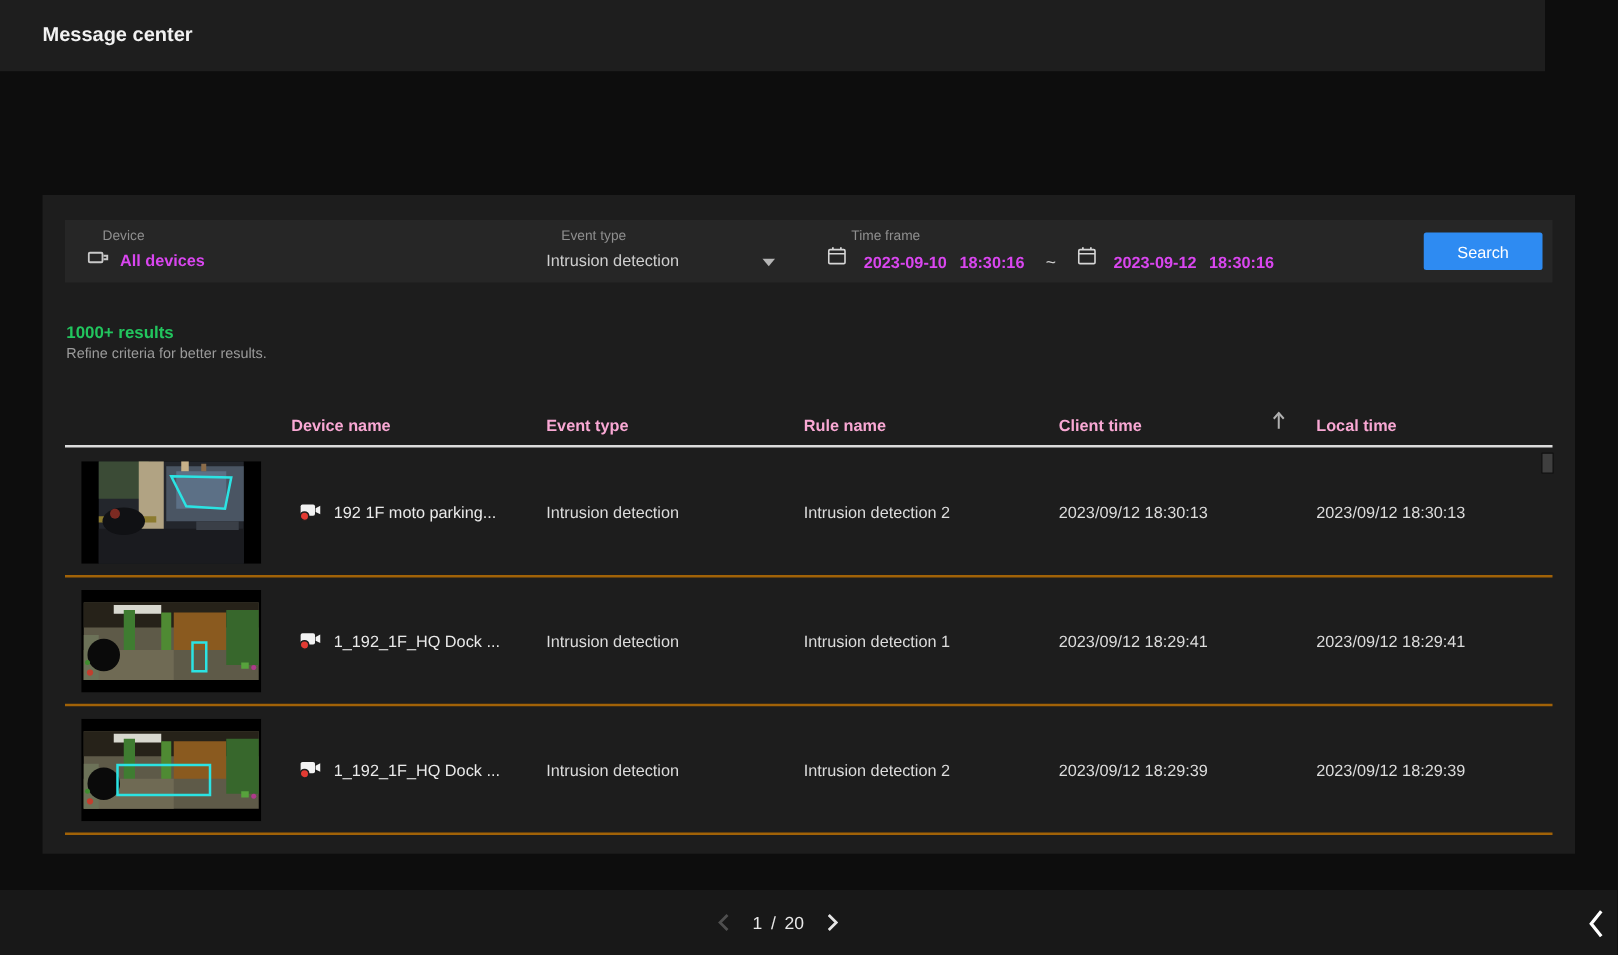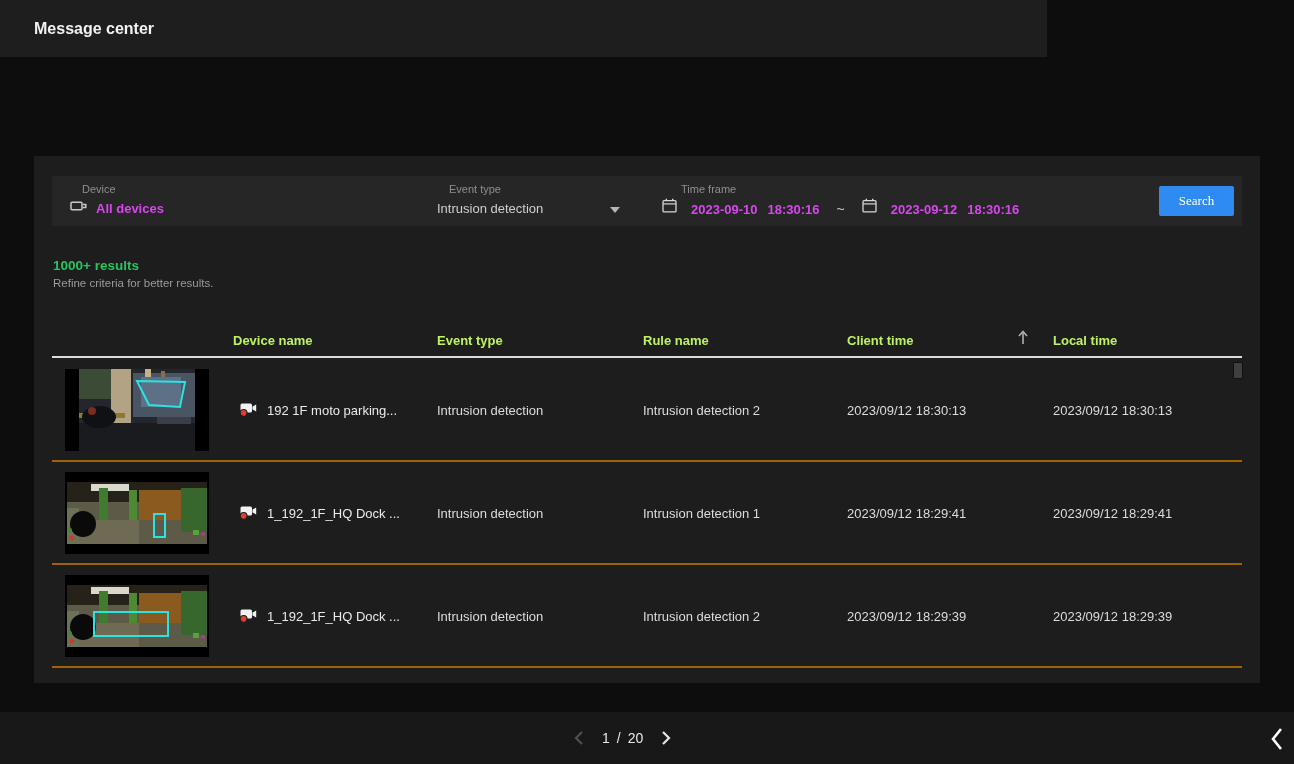"Message center" .header-bar { width: 1047px -> 1236px }
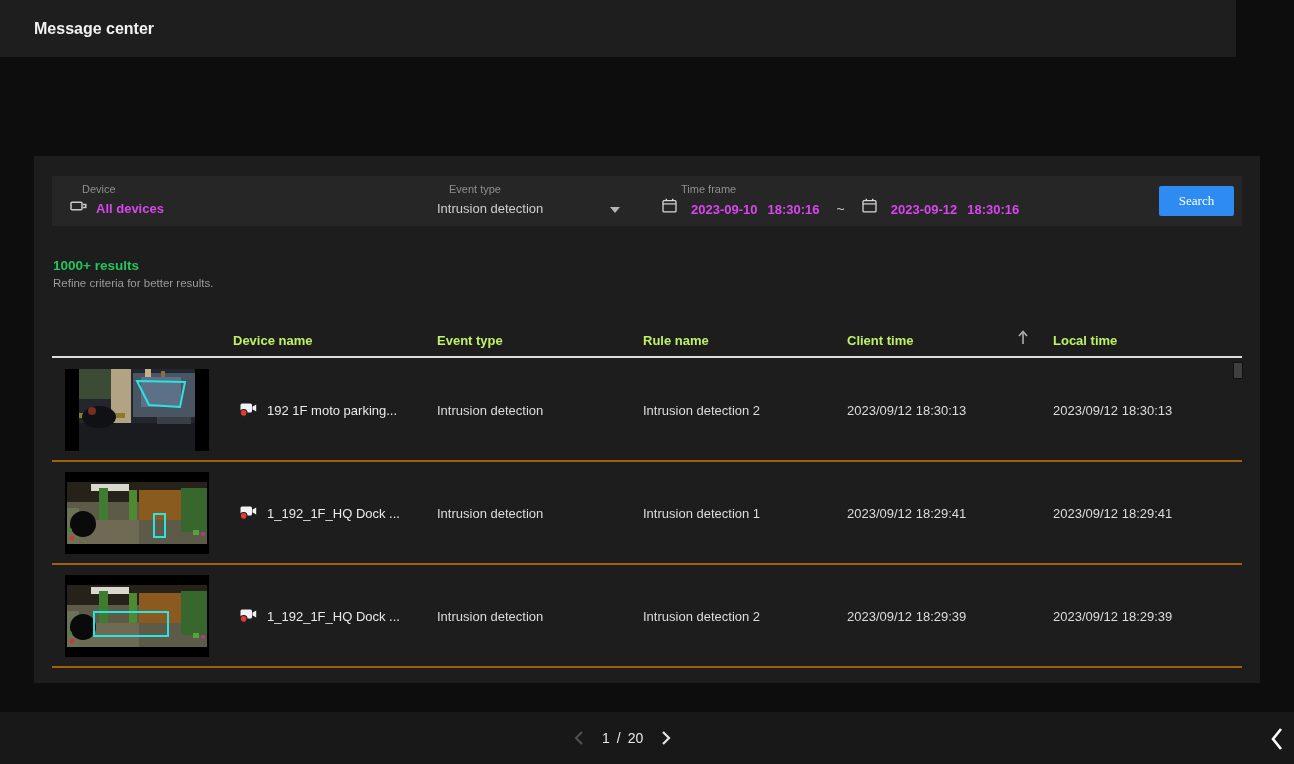"Search" .search-btn { font-family: Liberation Serif, serif -> none; width: 75px -> 95px }
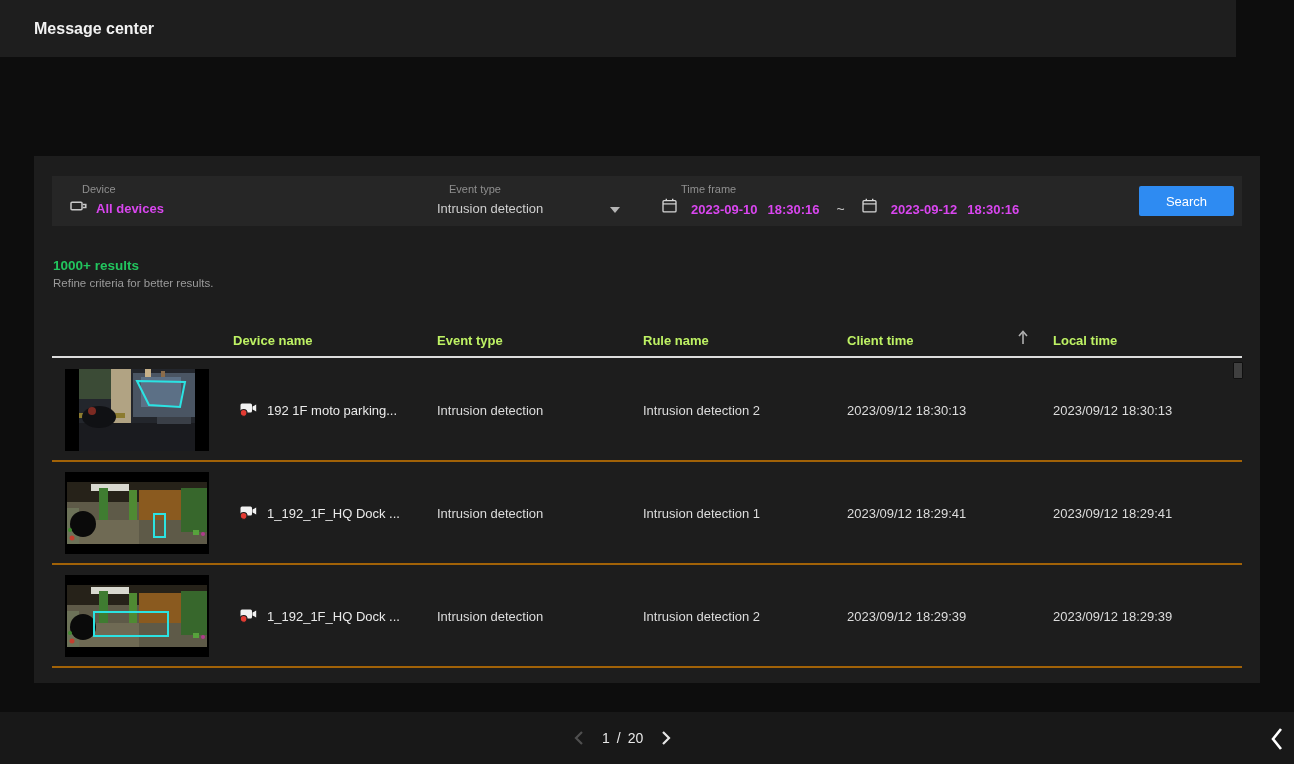"Device name" .th { color: #bef264 -> #f9a8d4 }
